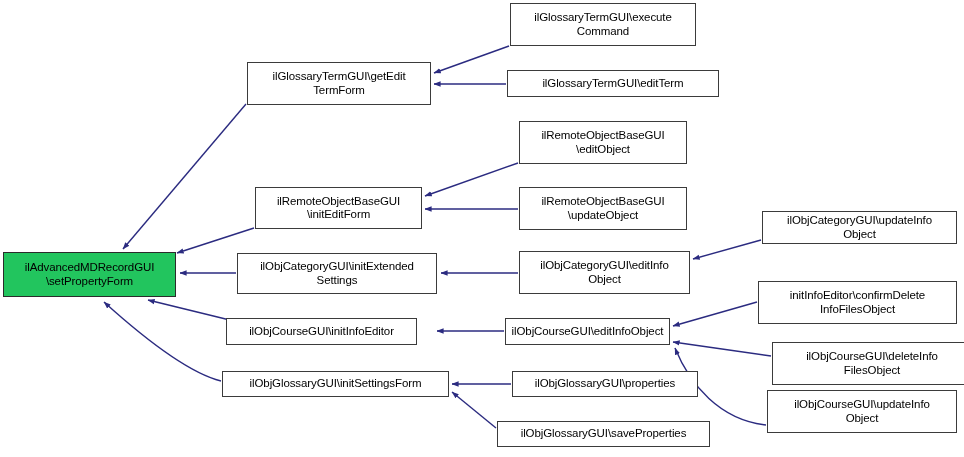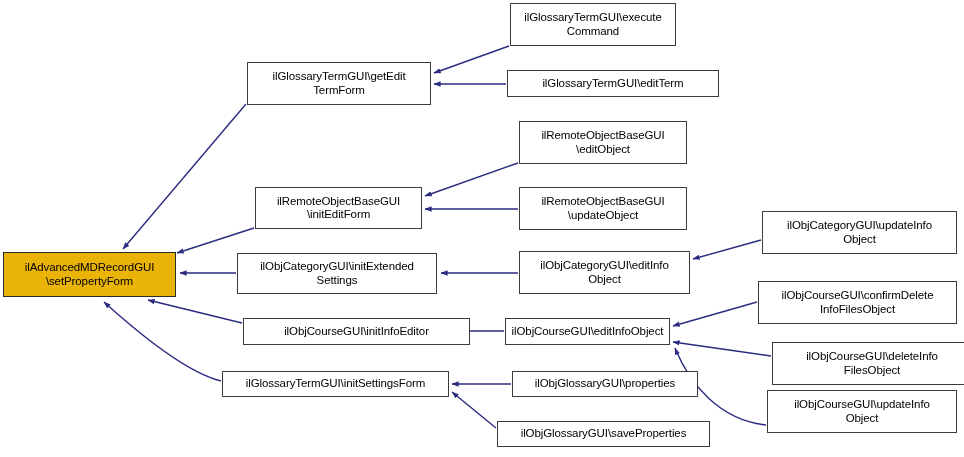"ilGlossaryTermGUI\execute" div.node { width: 166px -> 186px }
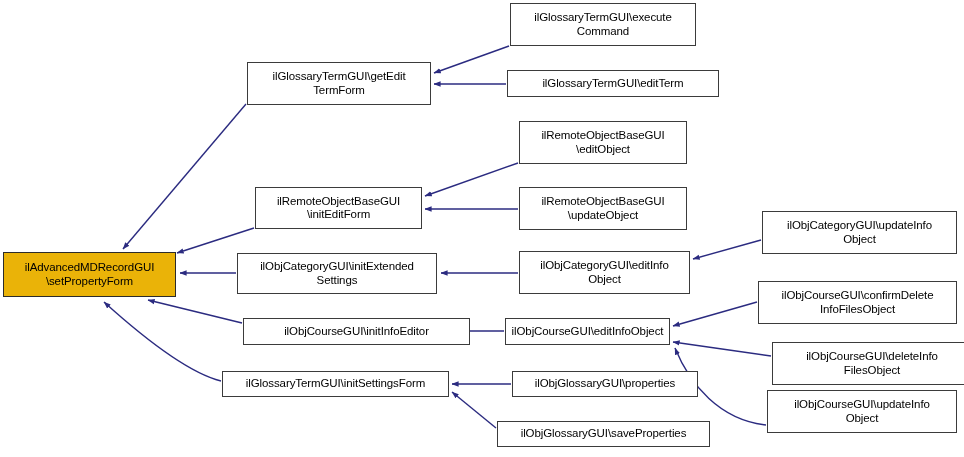"ilObjCategoryGUI\updateInfo" div.node { height: 43px -> 33px }
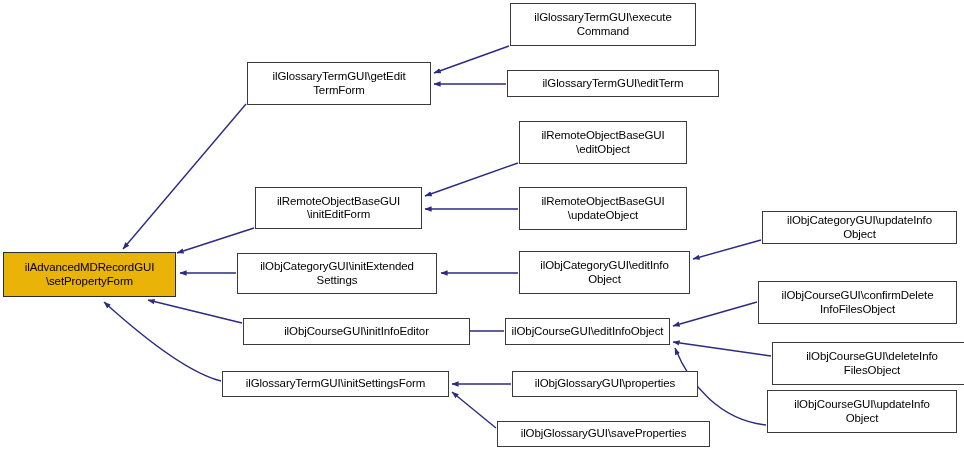"ilAdvancedMDRecordGUI" .node.current { background: #eab308 -> #22c55e }
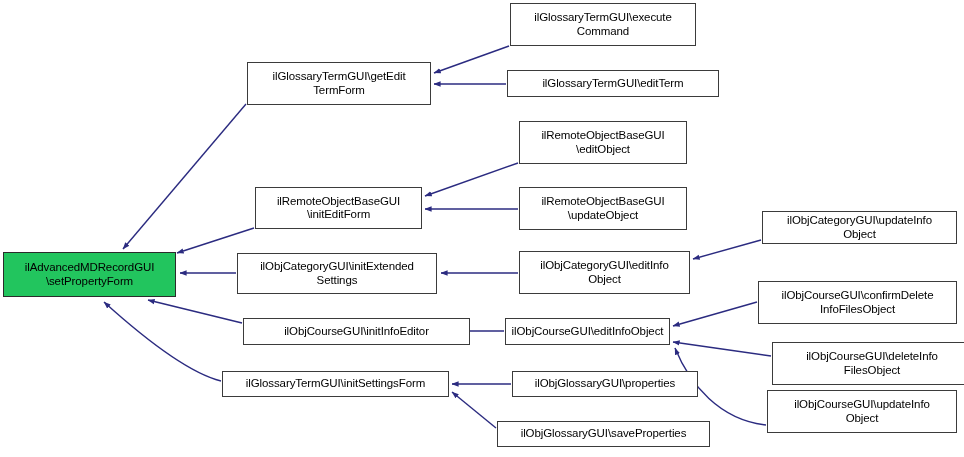"ilObjCourseGUI\confirmDelete" span.node-label { text: ilObjCourseGUI -> initInfoEditor }
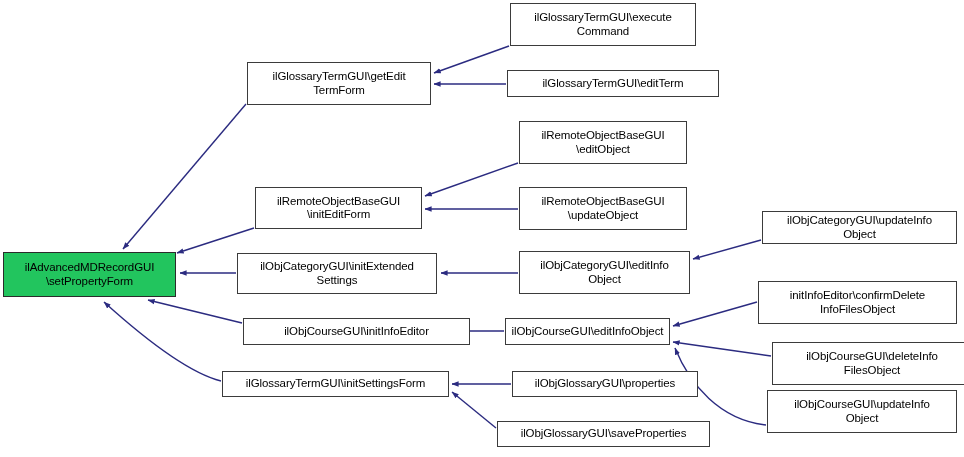"ilObjCourseGUI\initInfoEditor" div.node { left: 243px -> 226px; width: 227px -> 191px }
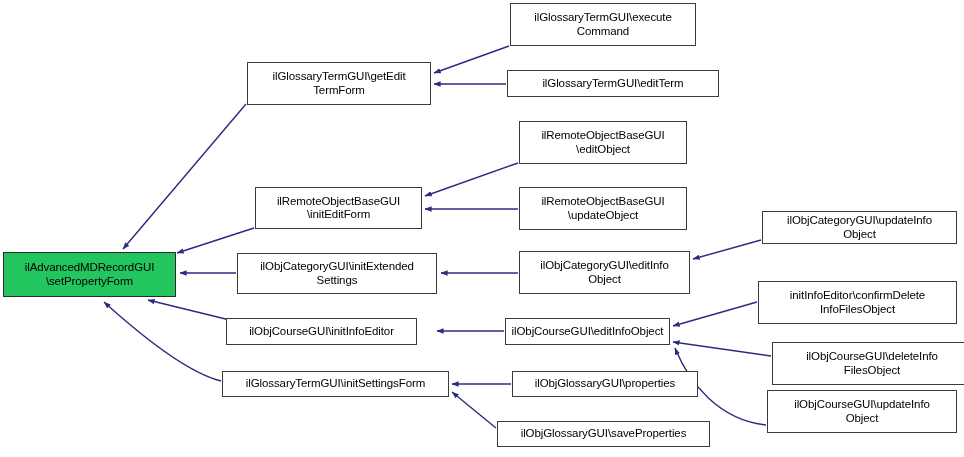"ilGlossaryTermGUI\initSettingsForm" span.node-label { text: ilGlossaryTermGUI -> ilObjGlossaryGUI }
